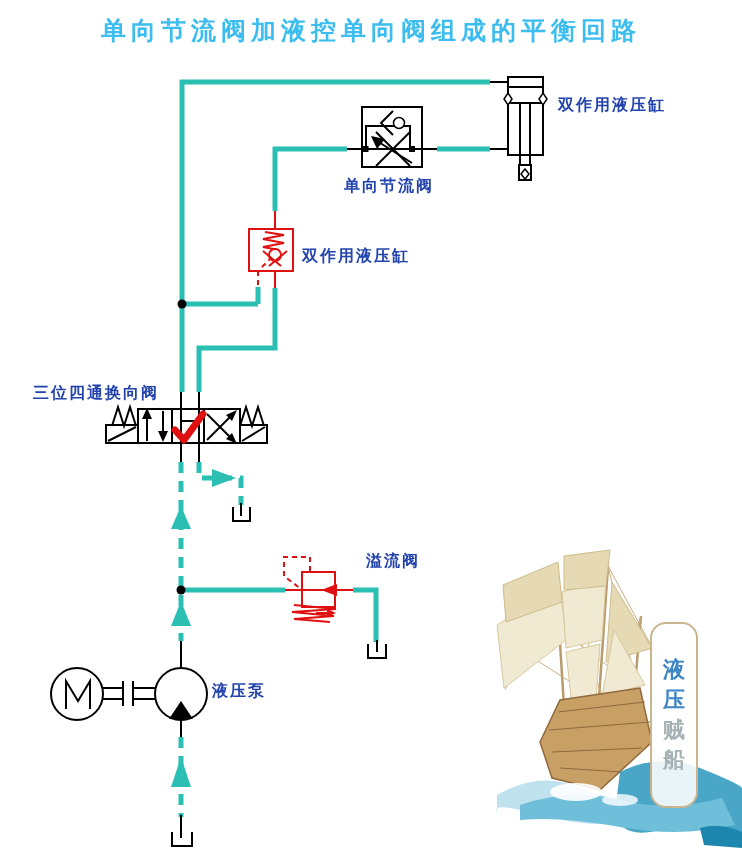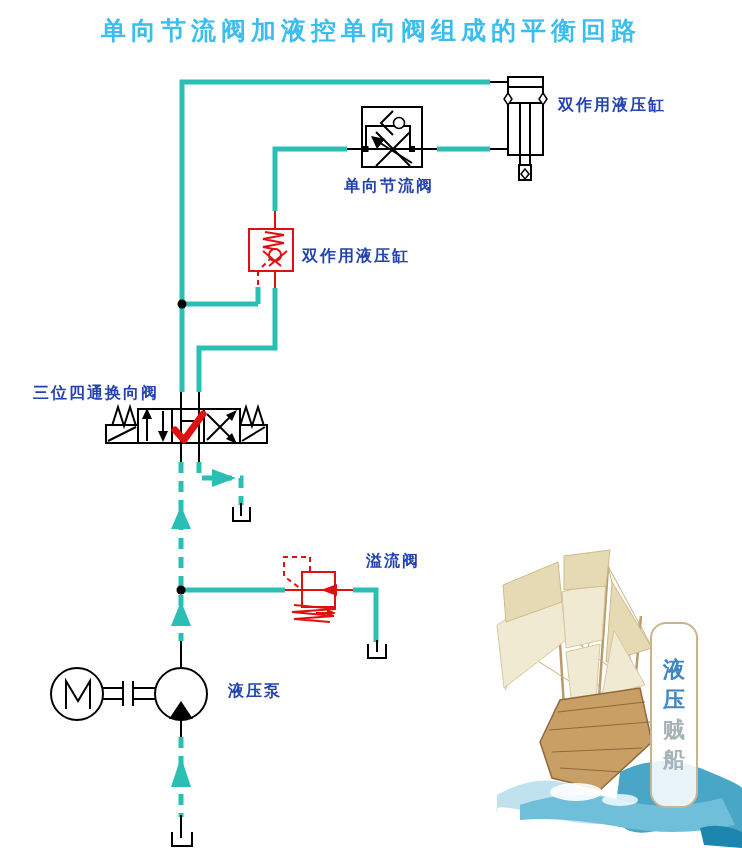"液压泵" div.lbl { left: 228px -> 212px }
